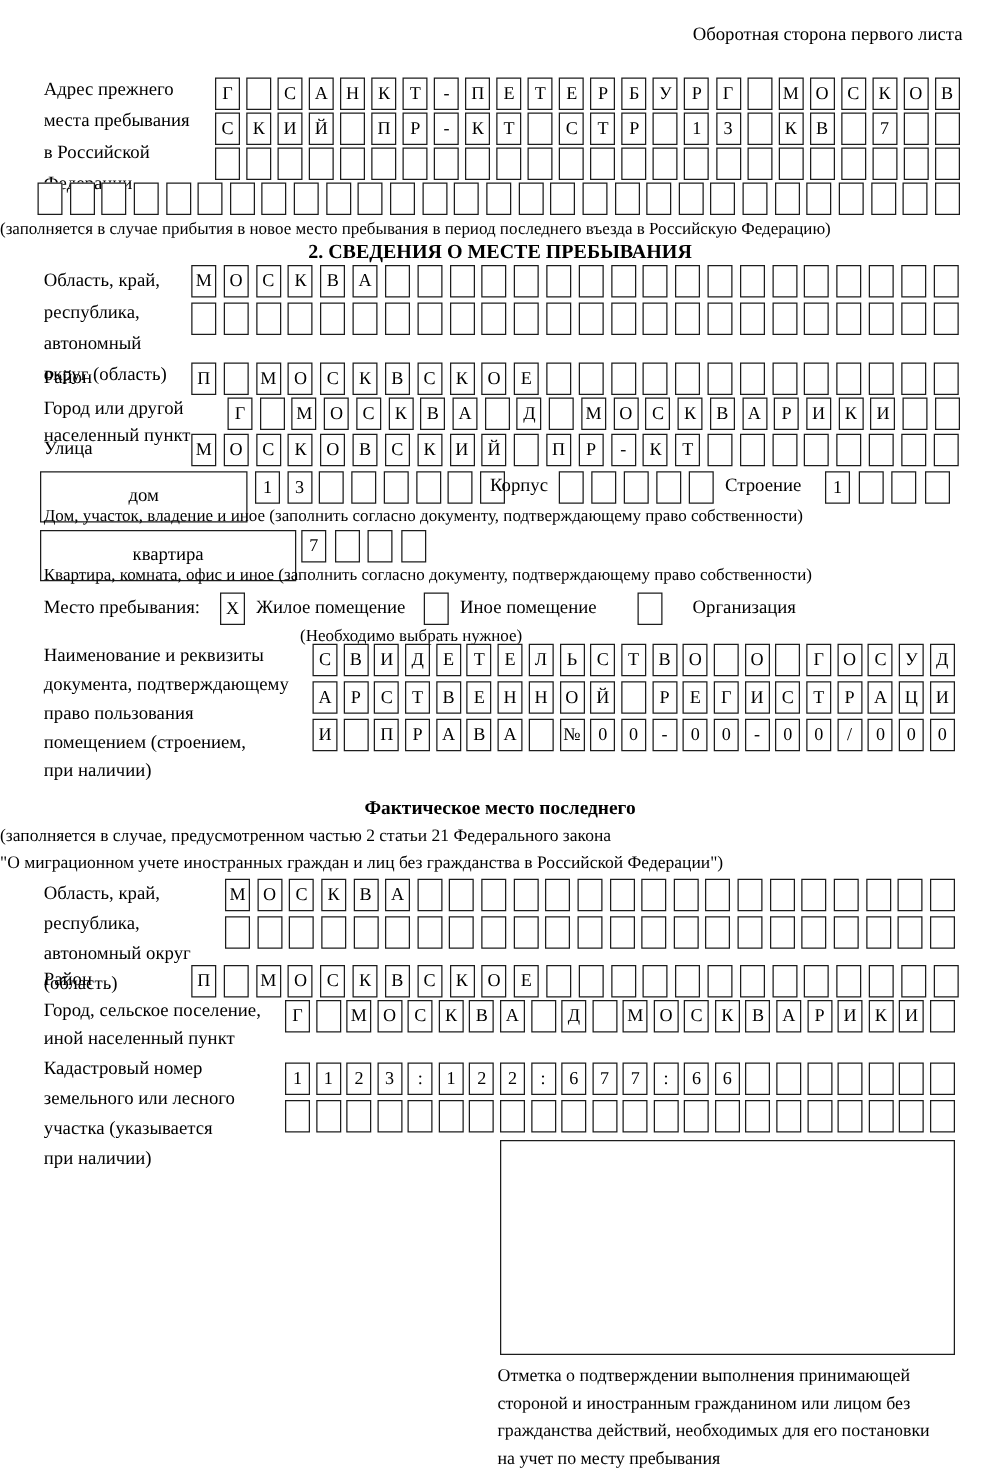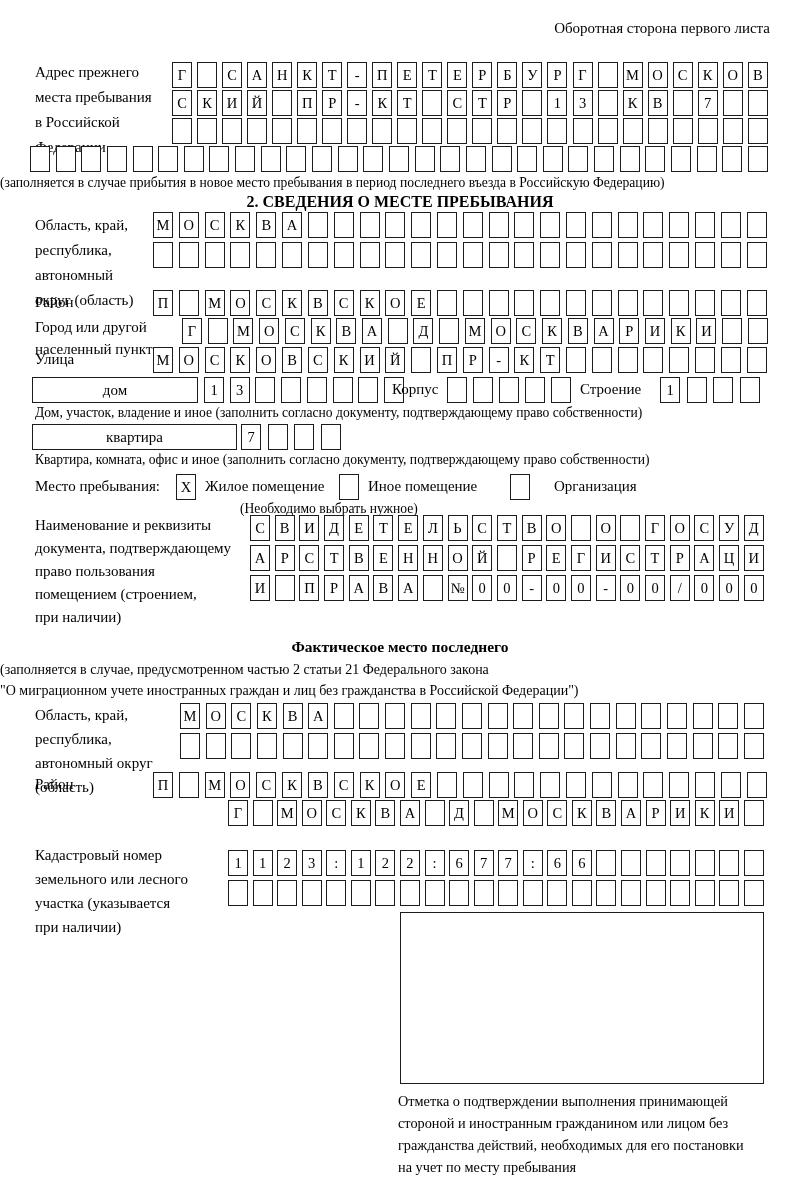"дом" .wbox { height: 26px -> 41px }
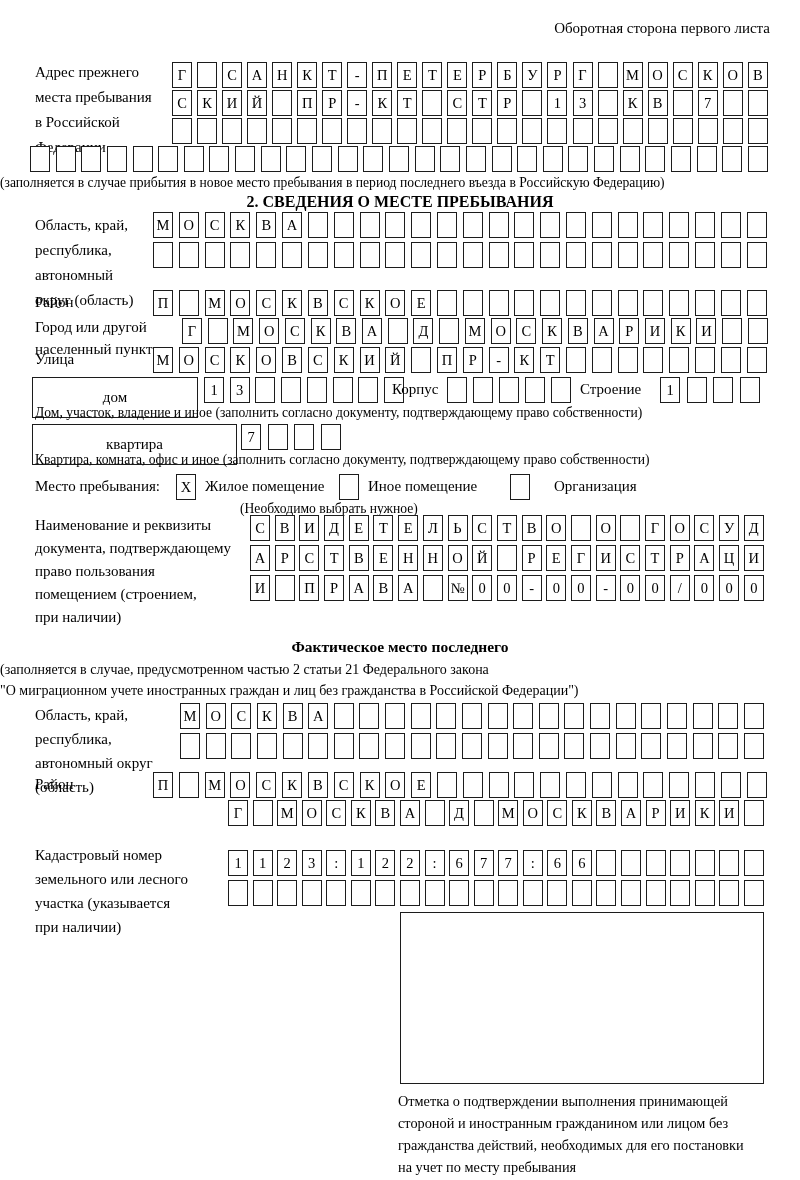"Город, сельское поселение," div.lines { html: none -> <div> <div>Город, сельское поселение,</div> <div>иной населенный пункт</div> </div> }
